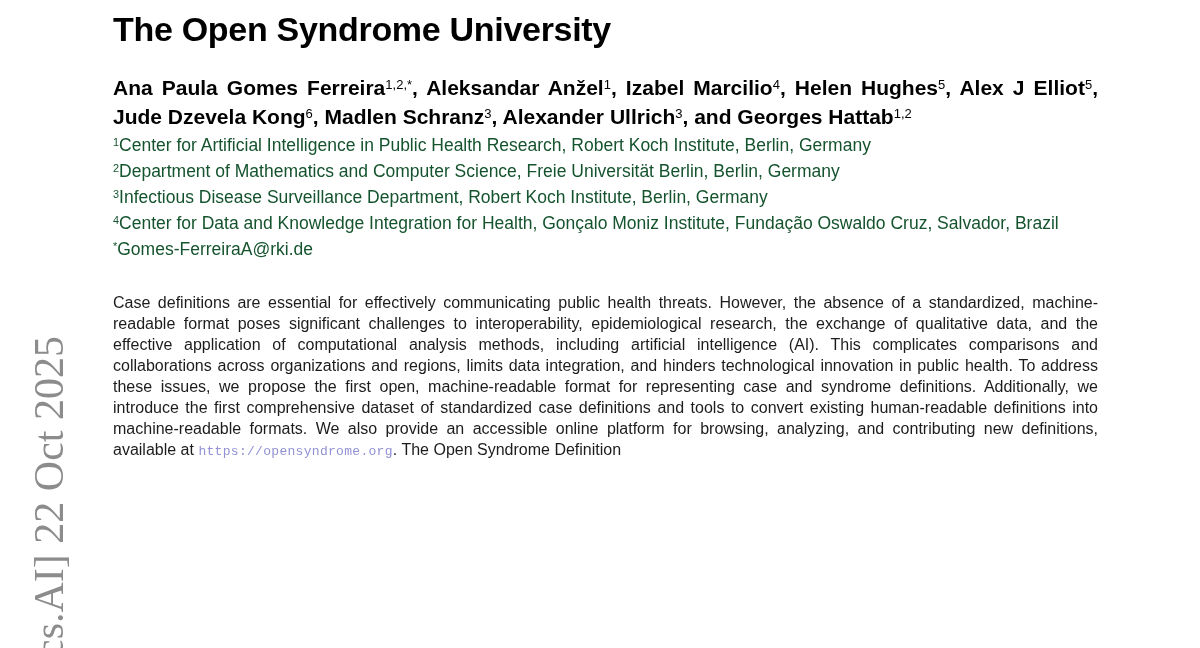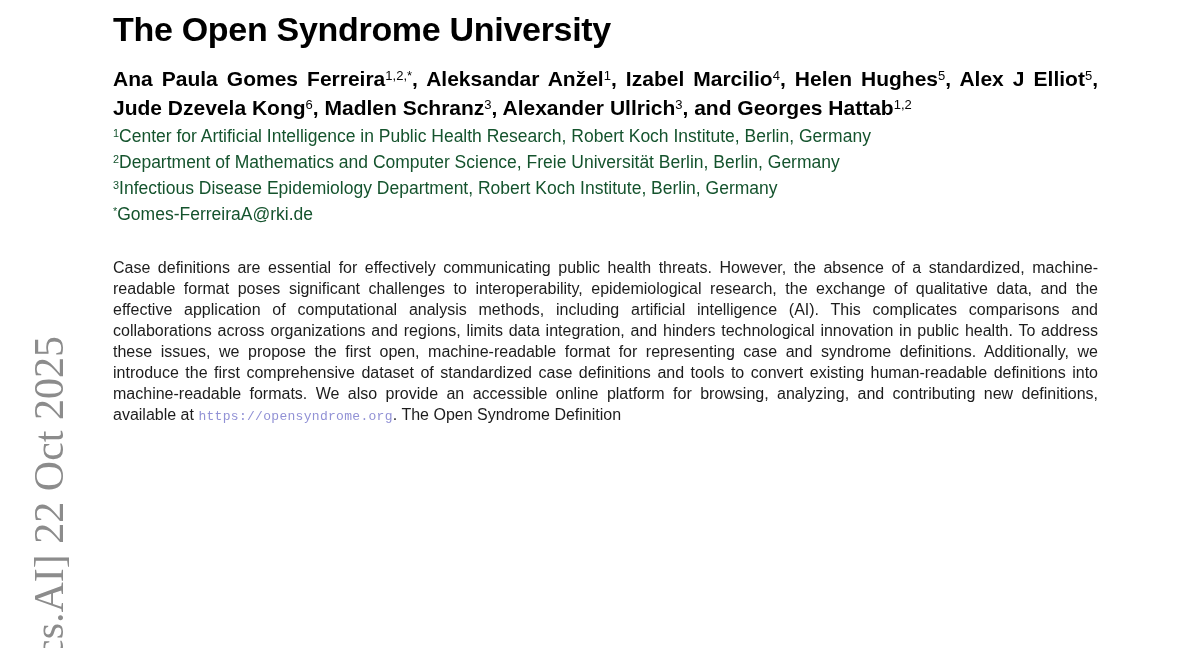"Ana Paula Gomes Ferreira1,2,*," .authors { margin-top: 17px -> 26px }
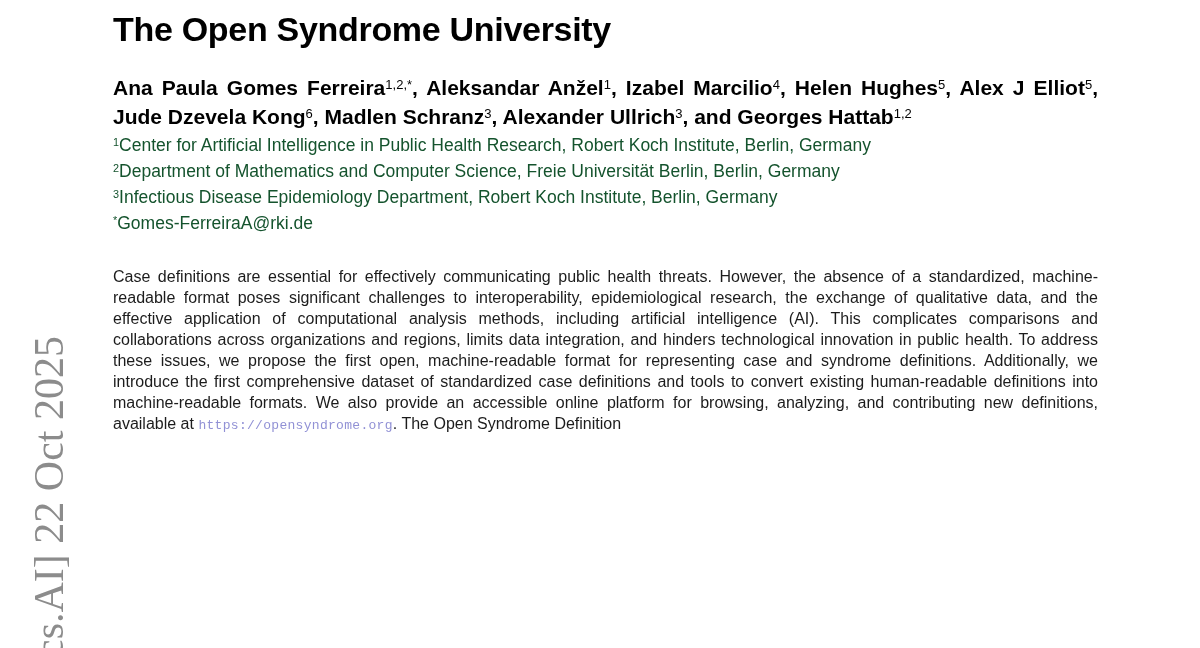"Infectious Disease Epidemiology" span { text: Epidemiology -> Surveillance }
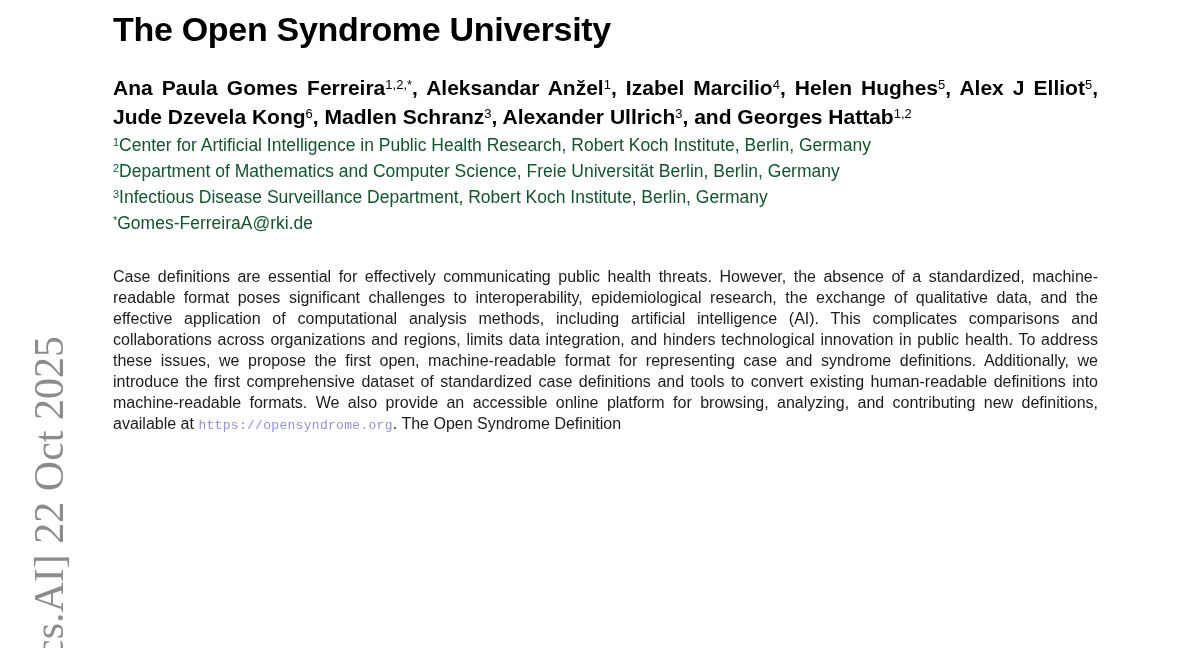"4Center for Data and Knowledge" div.affiliation-row { html: none -> <div><span>4</span><span>Center for Data and Knowledge Integration for Health, Gonçalo Moniz Institute, Fundação Oswaldo Cruz, Salvador, Brazil</span></div> }
